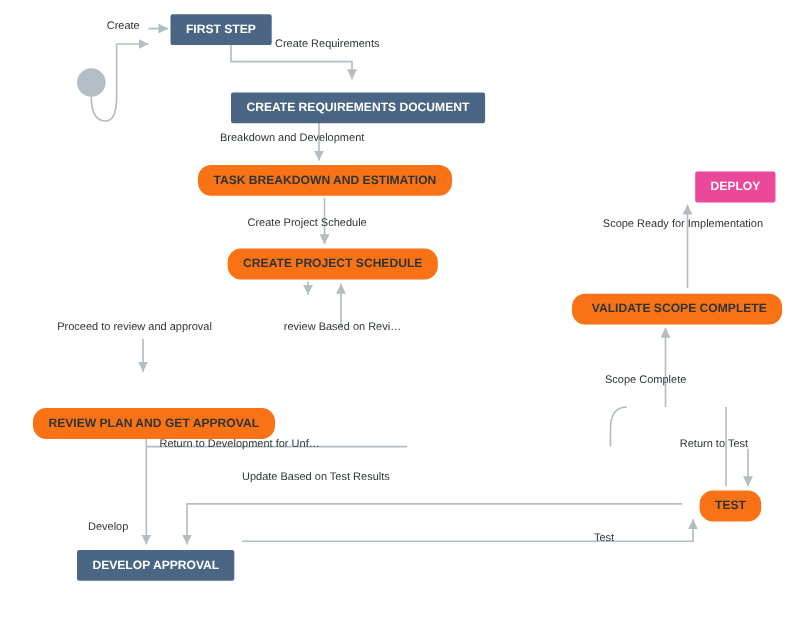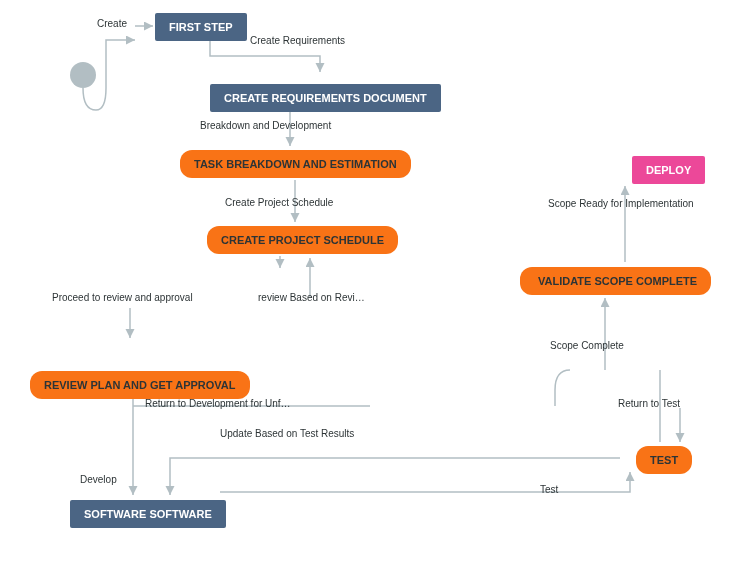"SOFTWARE SOFTWARE" div.node { text: SOFTWARE SOFTWARE -> DEVELOP APPROVAL }
